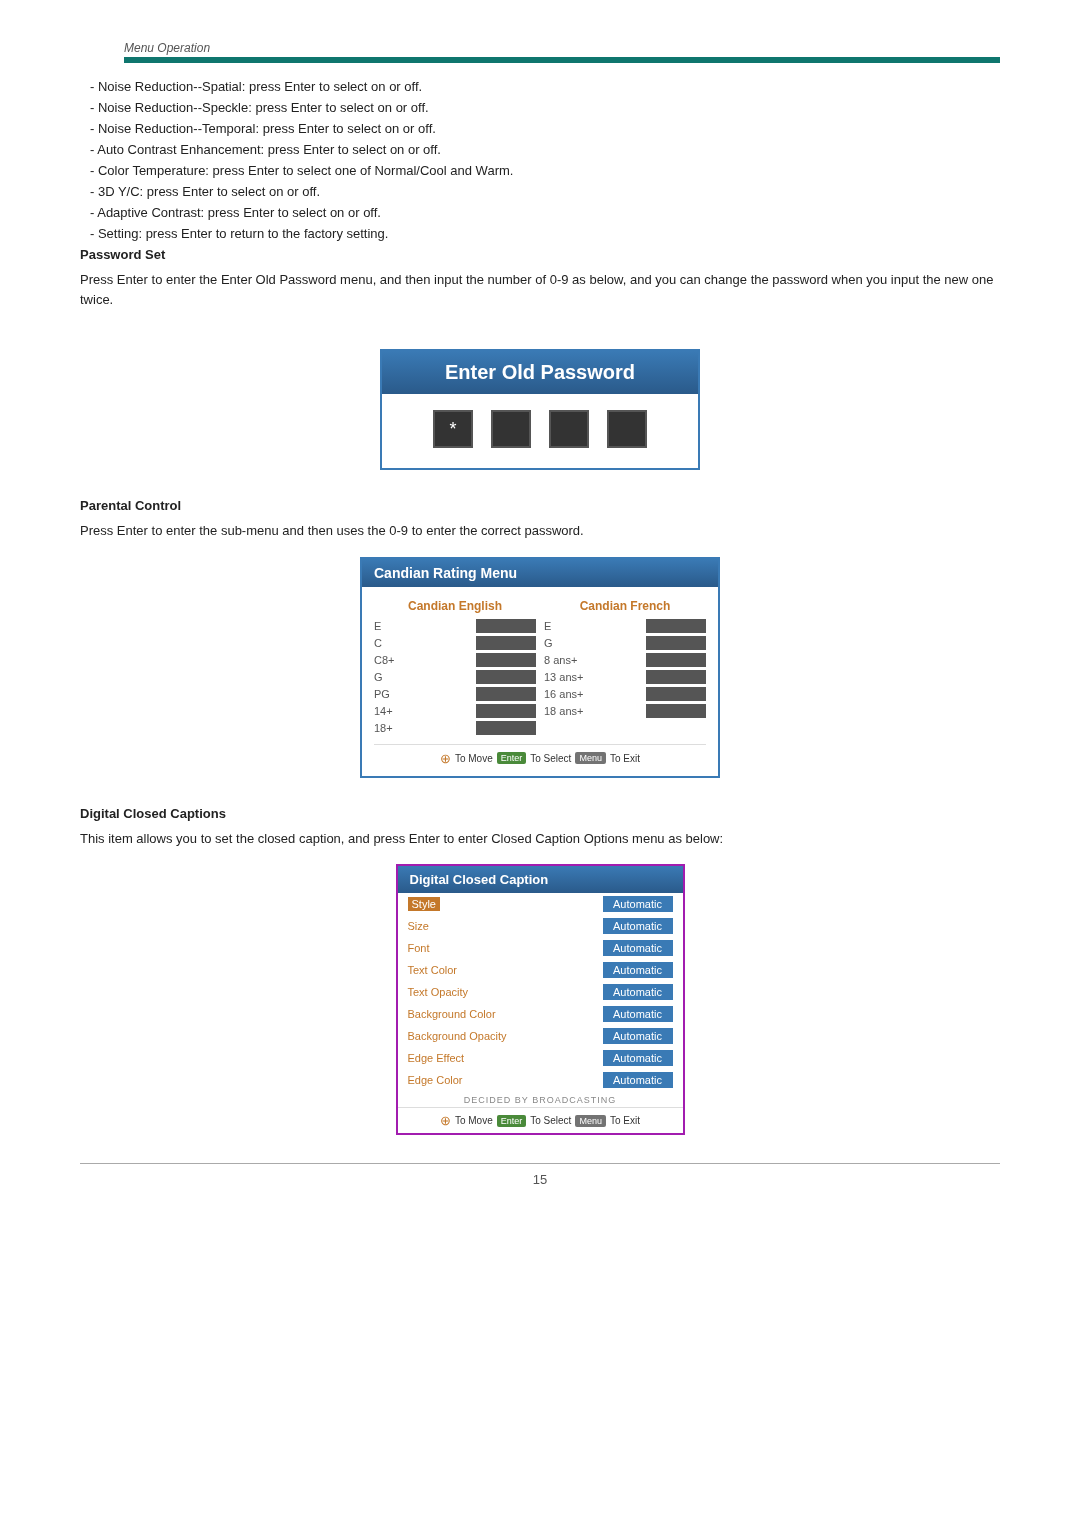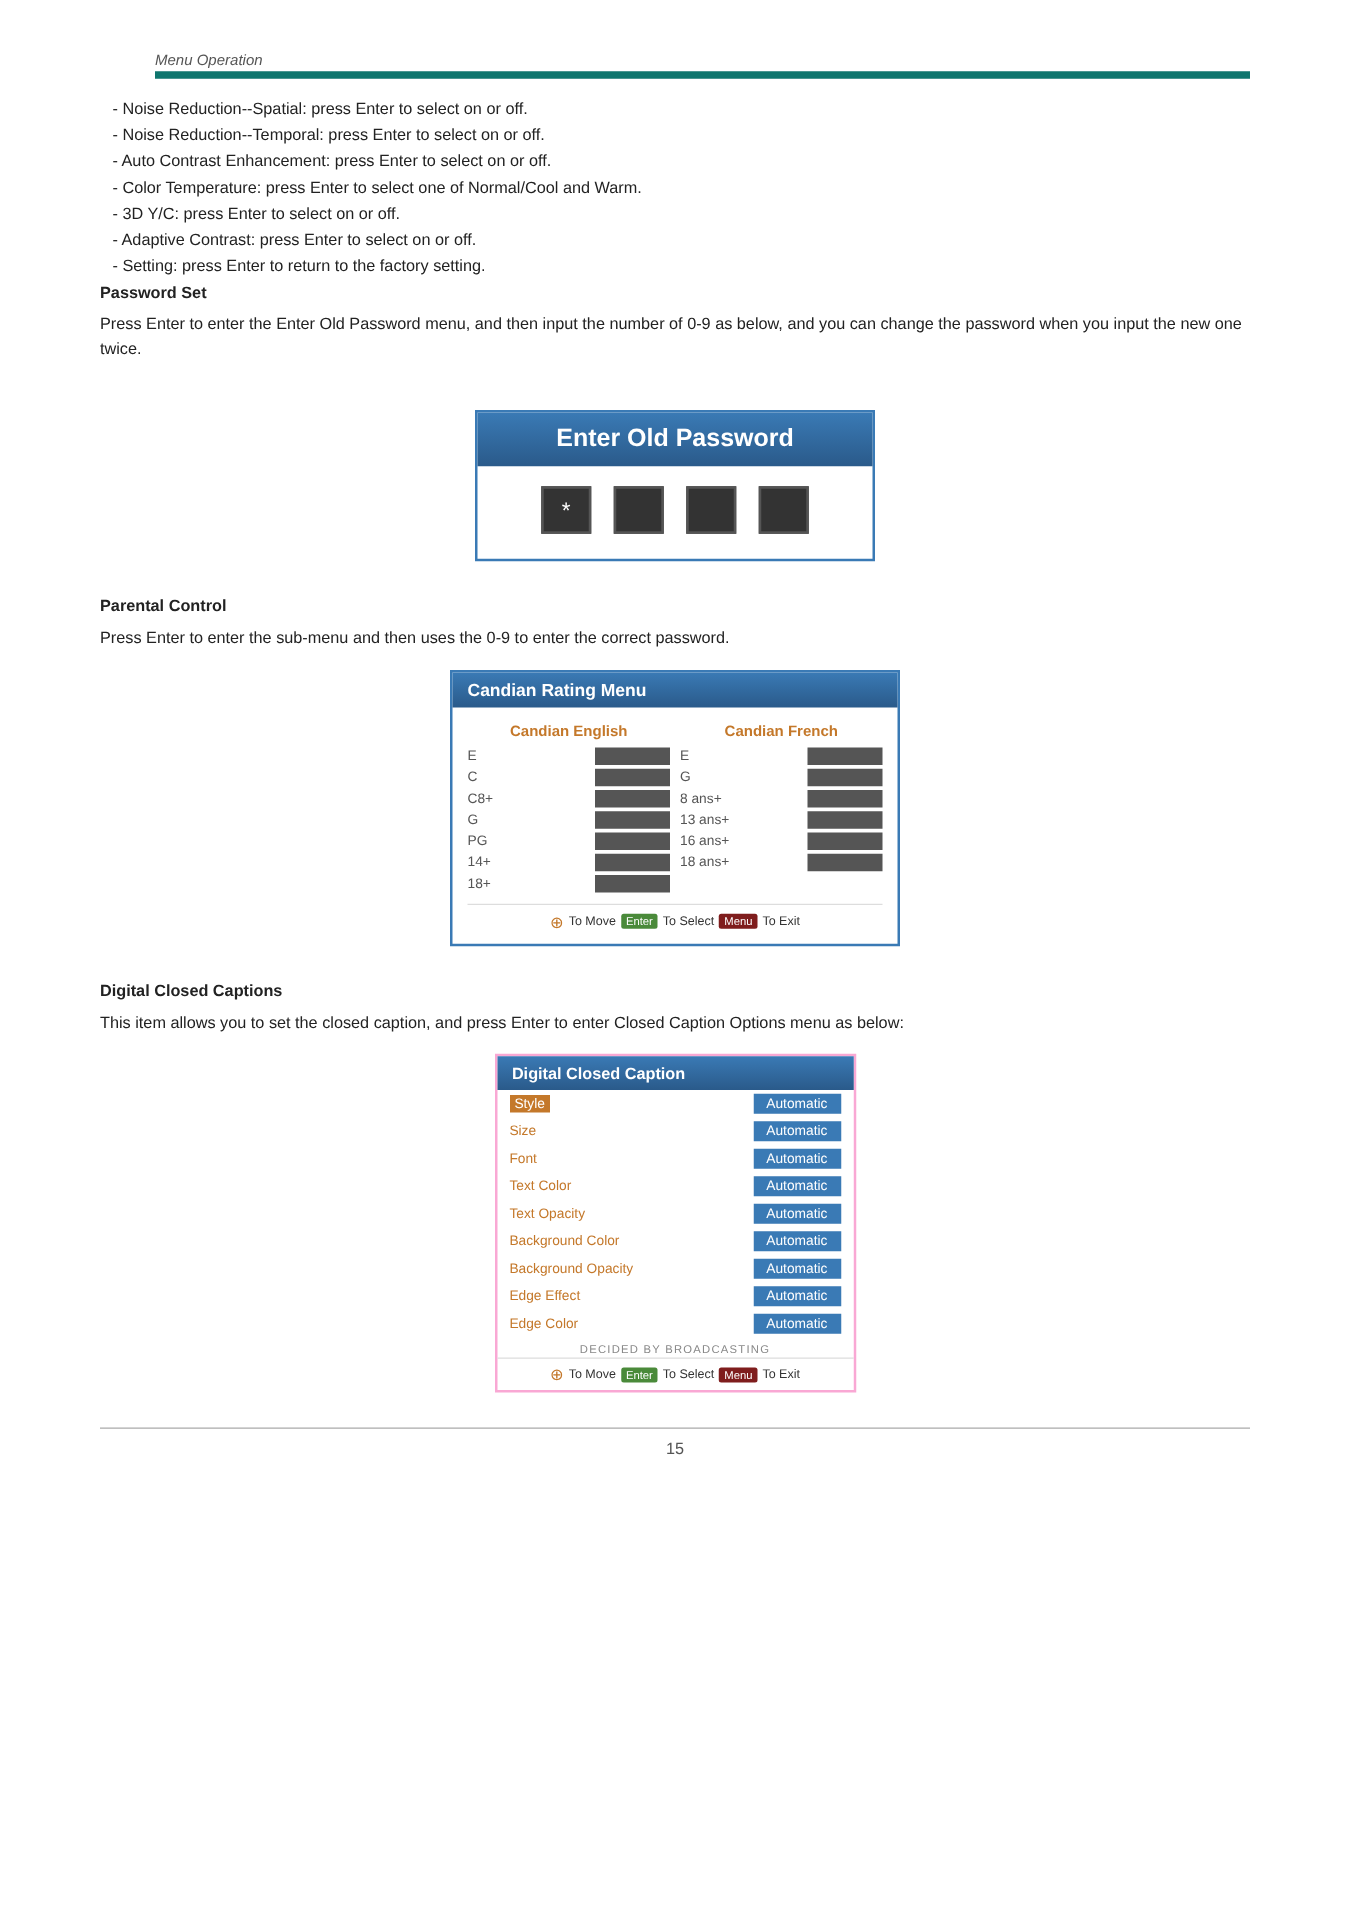"- Noise Reduction--Speckle: press Enter" li { html: none -> <li>- Noise Reduction--Speckle: press Enter to select on or off.</li> }
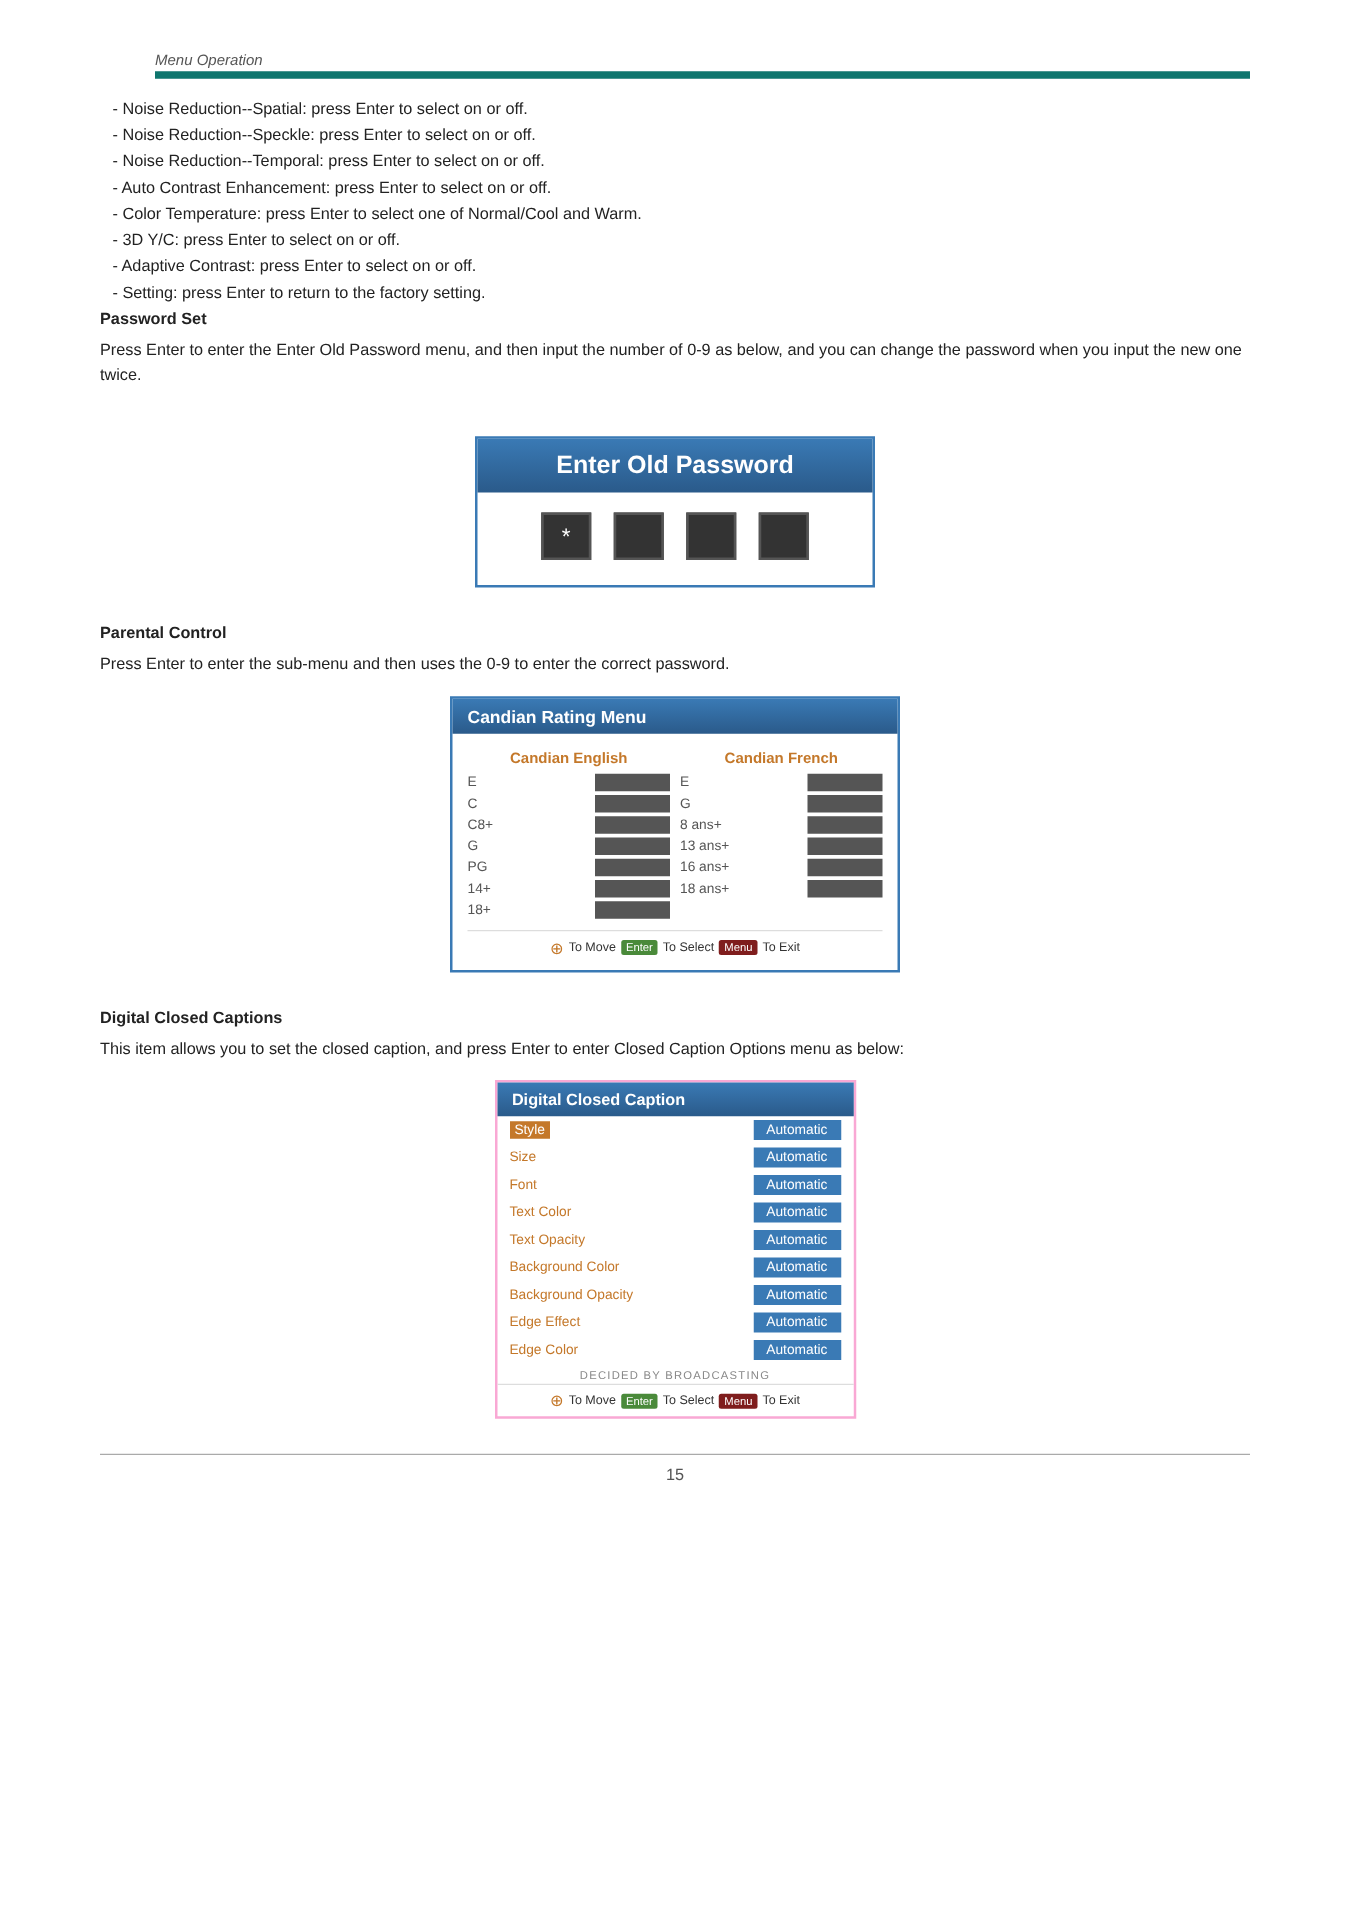"Menu" .nav-badge { background: #7f1d1d -> #737373 }
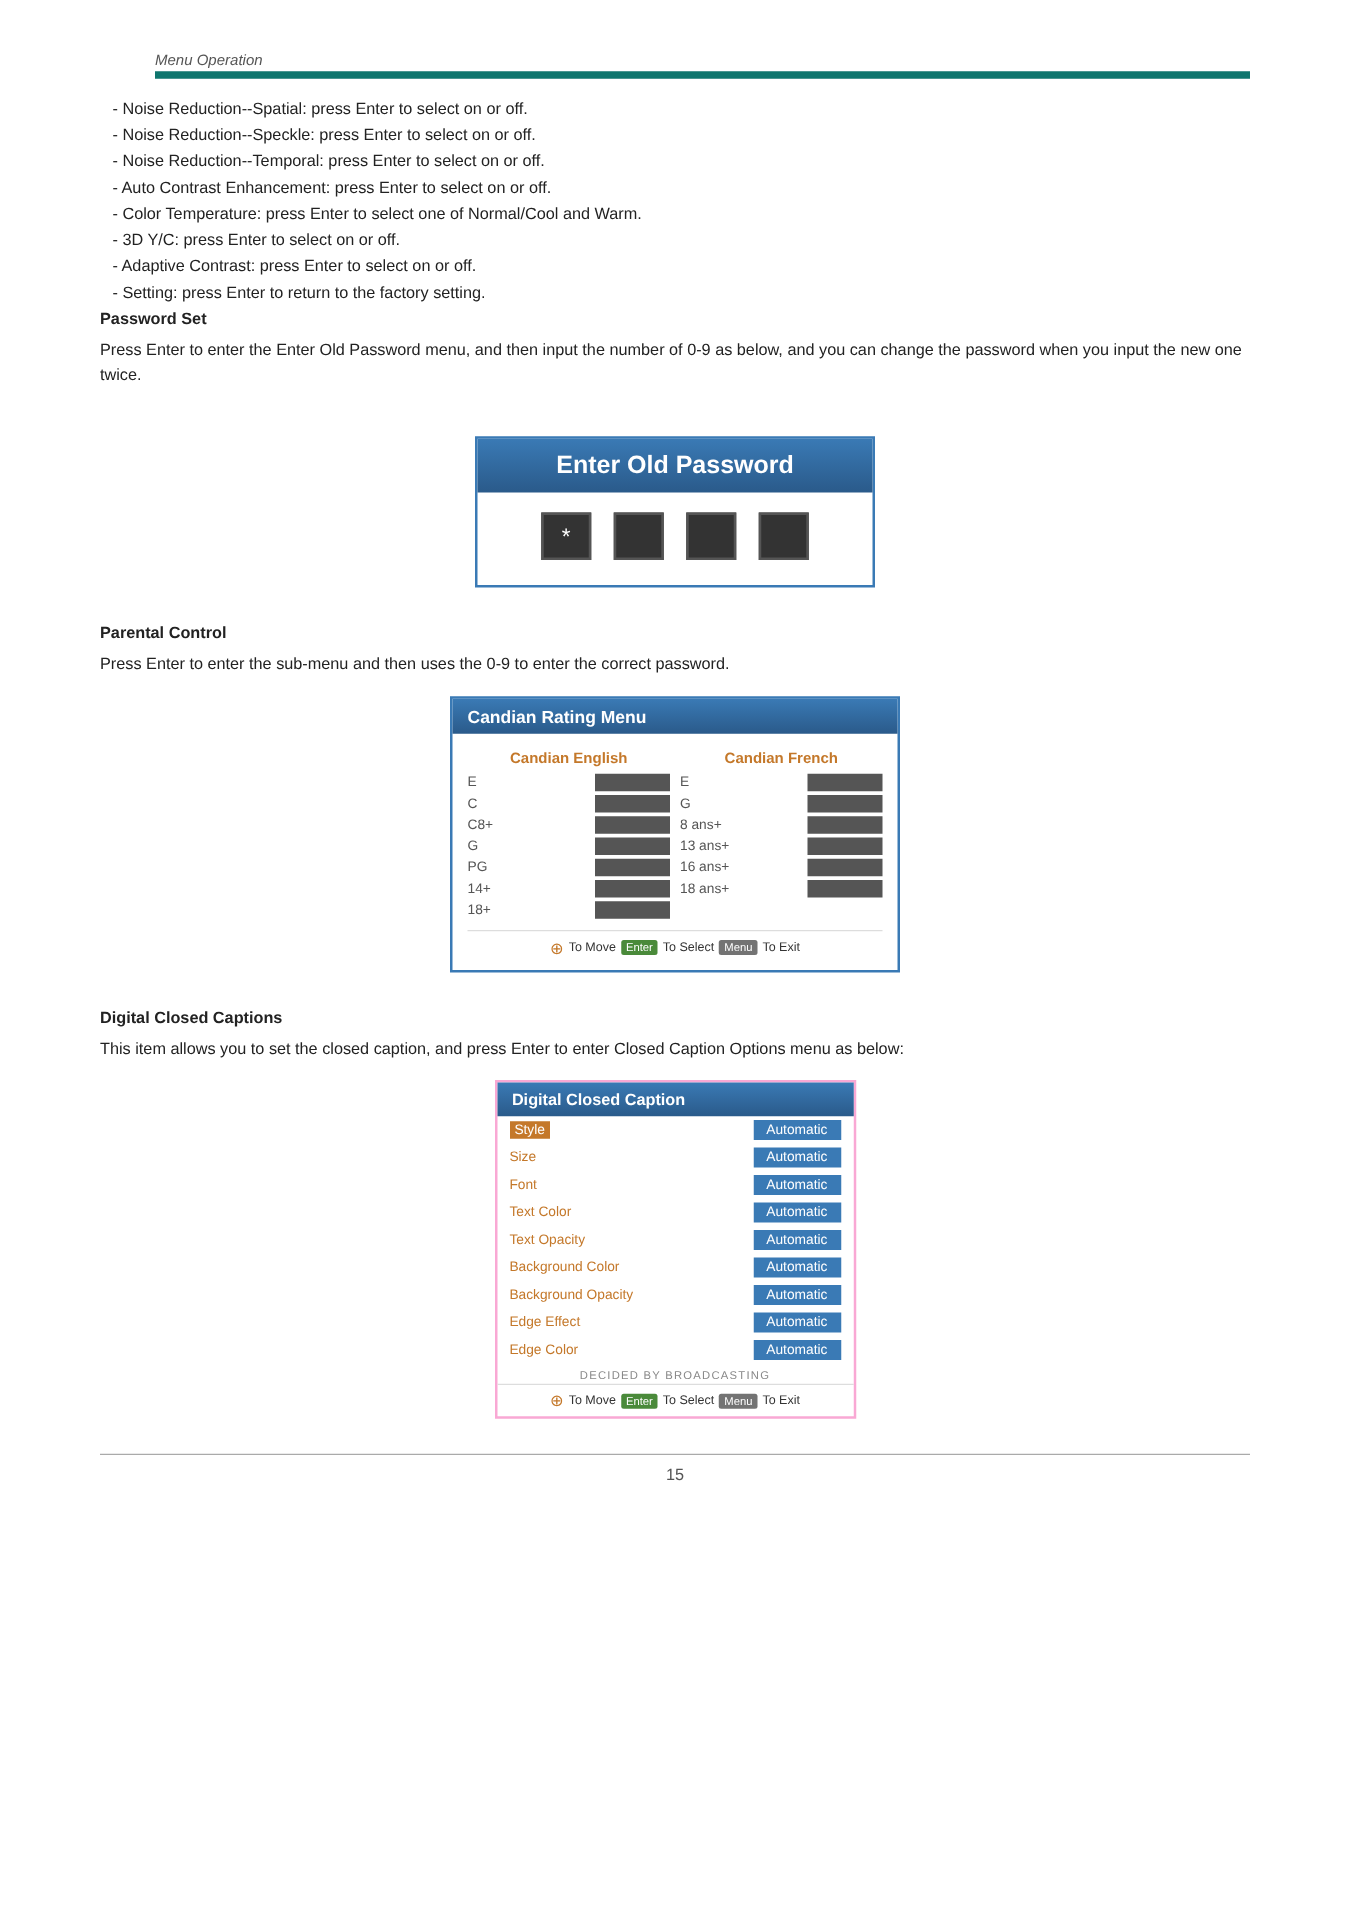"Digital Closed Caption" .dcc-dialog { border: 2px solid #f9a8d4 -> 2px solid #a21caf }
